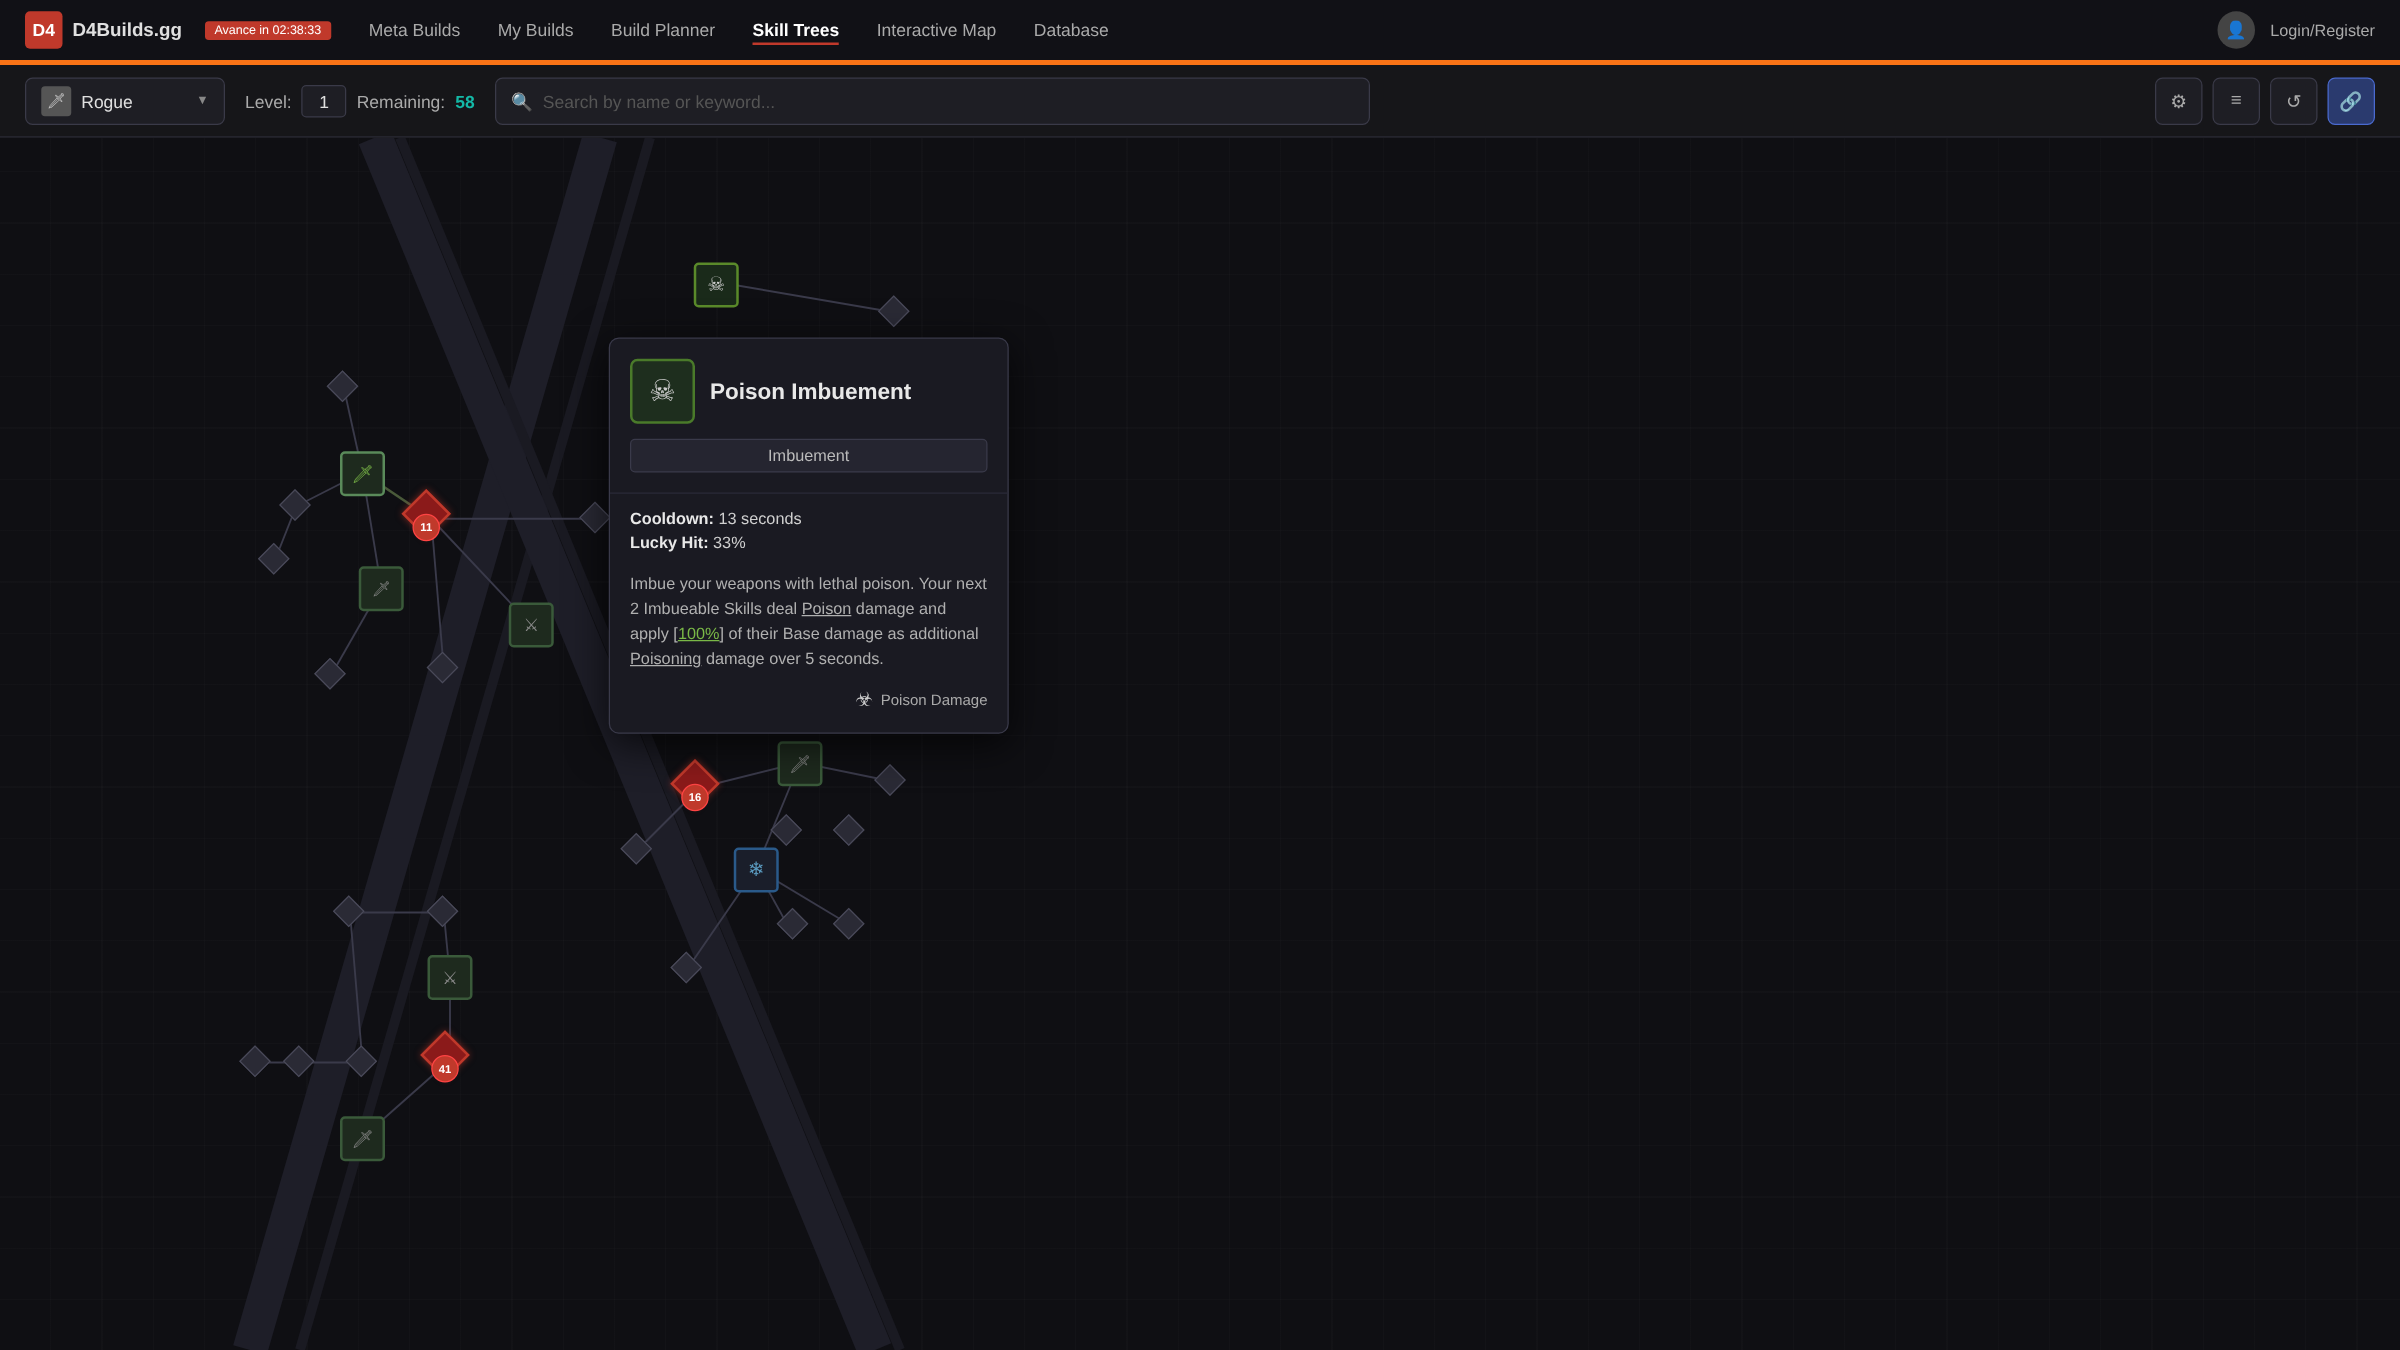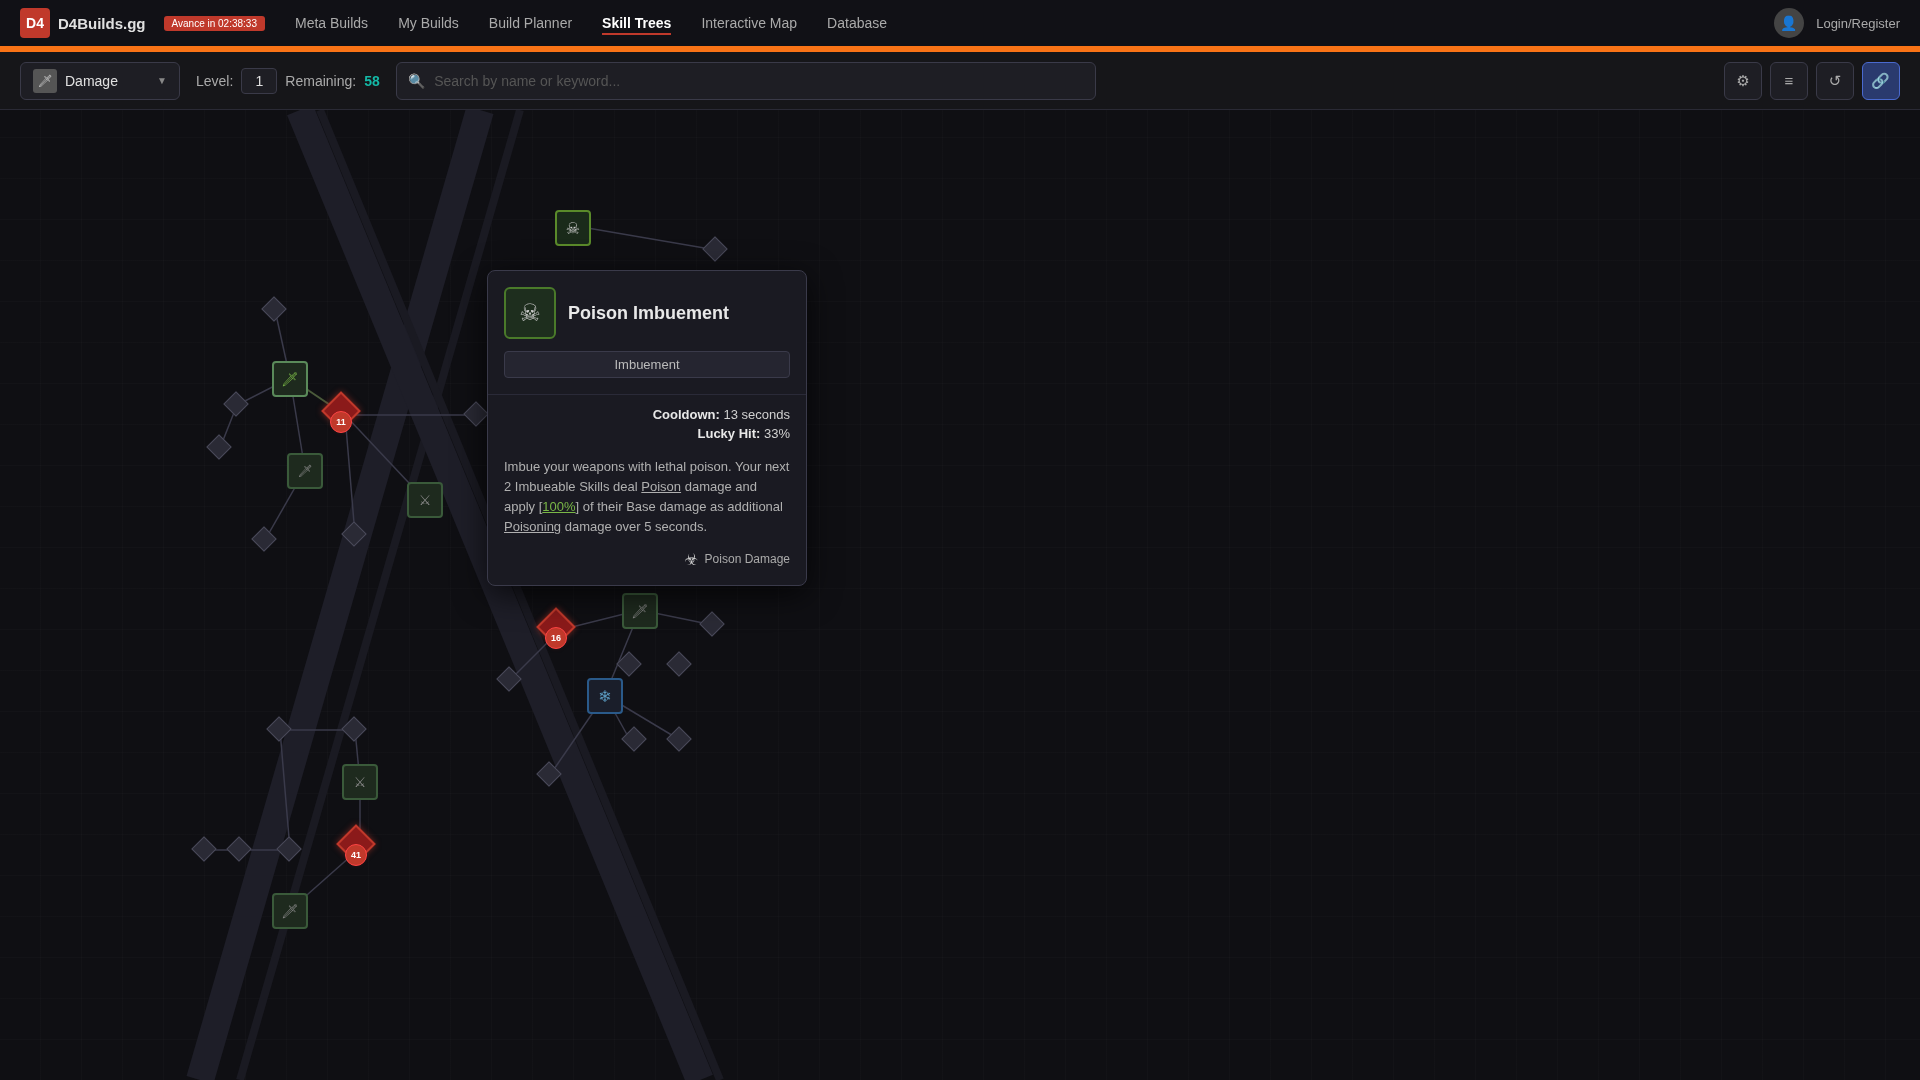"D4" .topbar { border-bottom: 6px solid #f97316 -> 4px solid #f97316 }
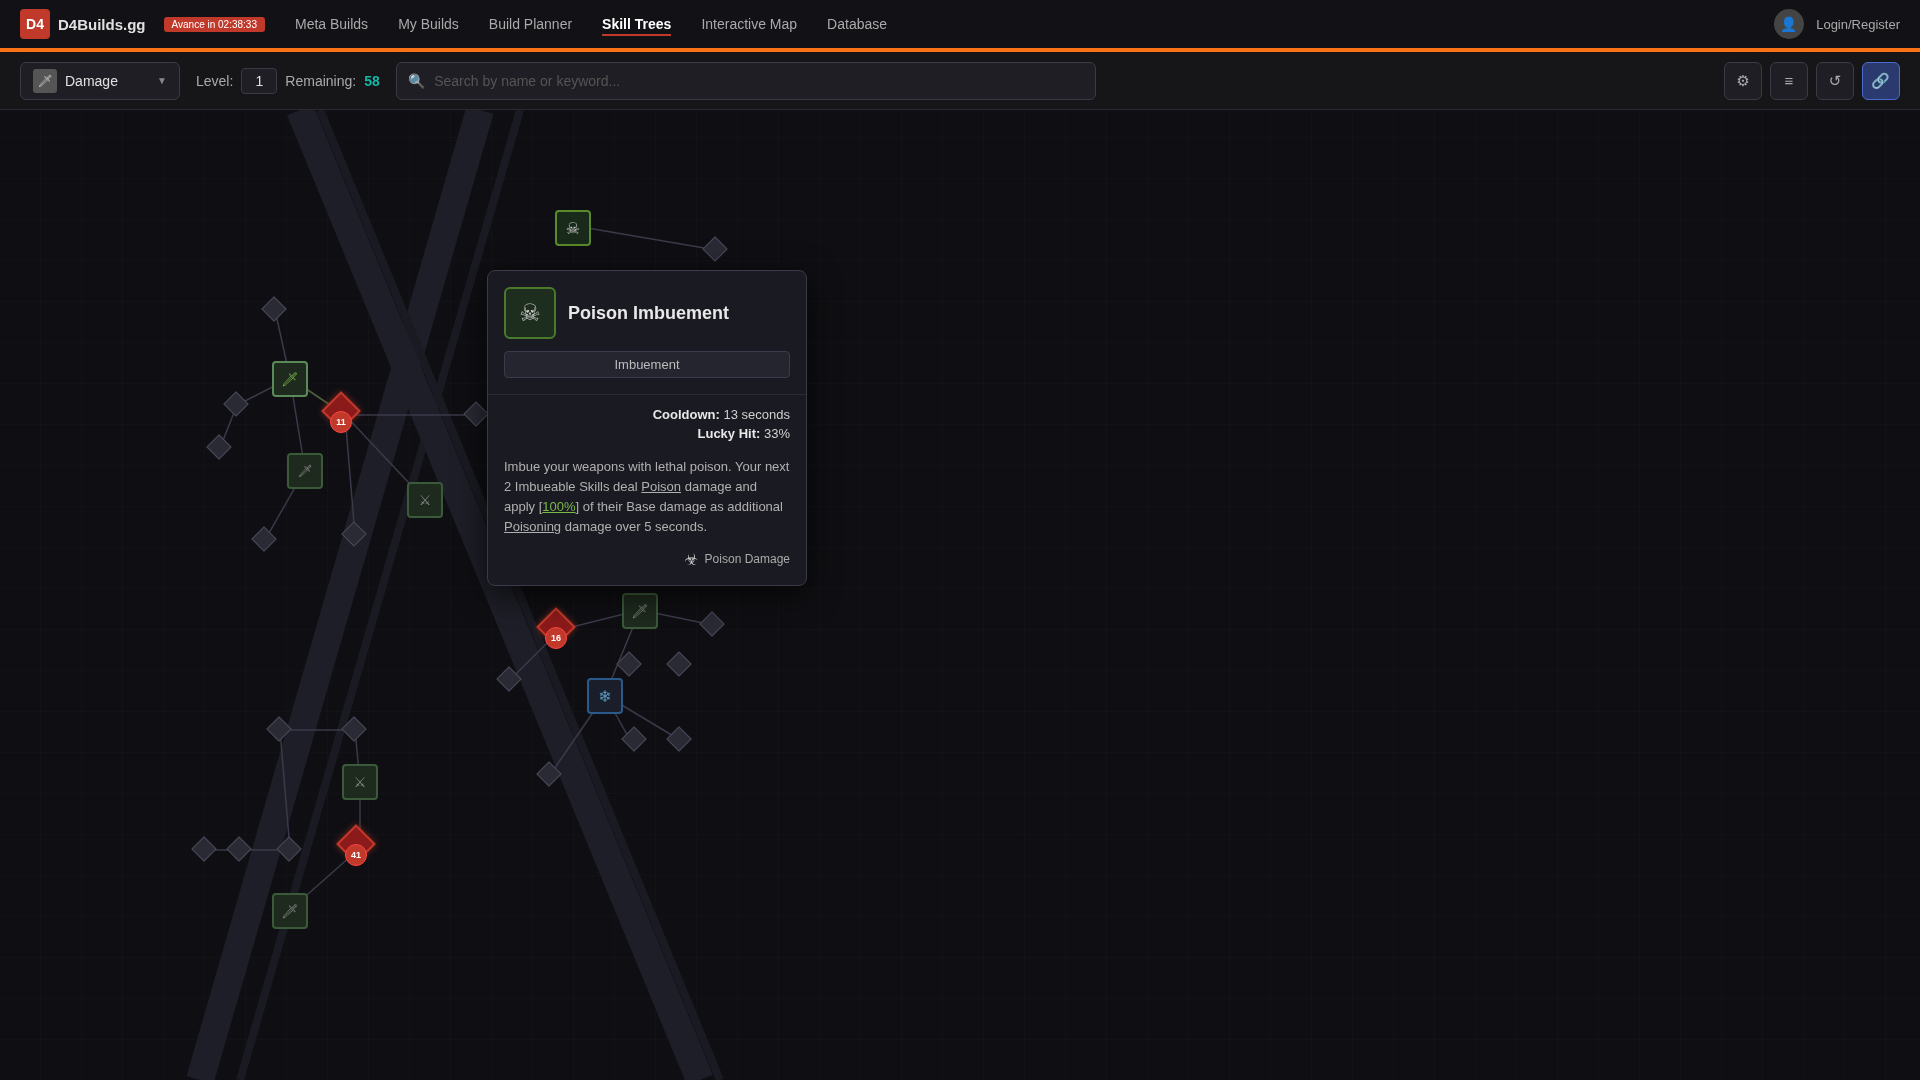"Damage" span.class-name { text: Damage -> Rogue }
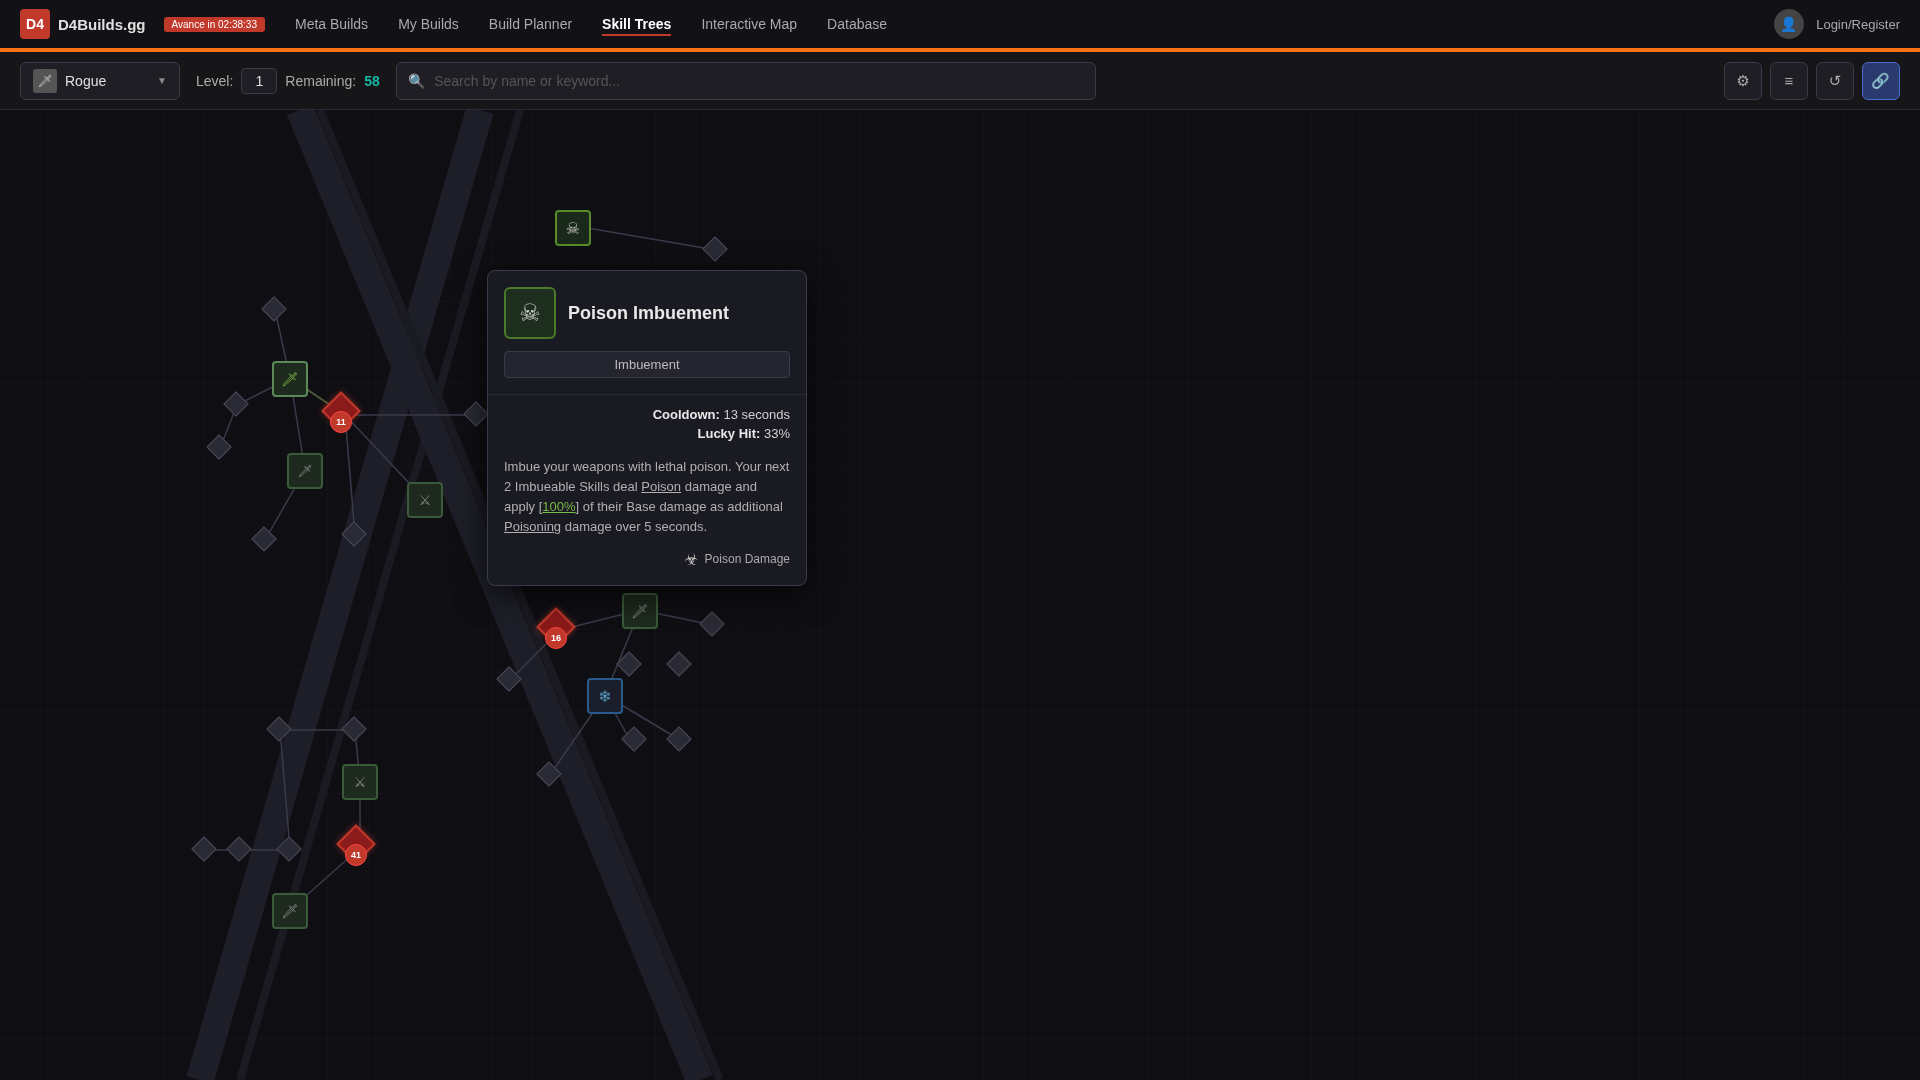"Cooldown: 13 seconds" .popup-stats { text-align: right -> none }
